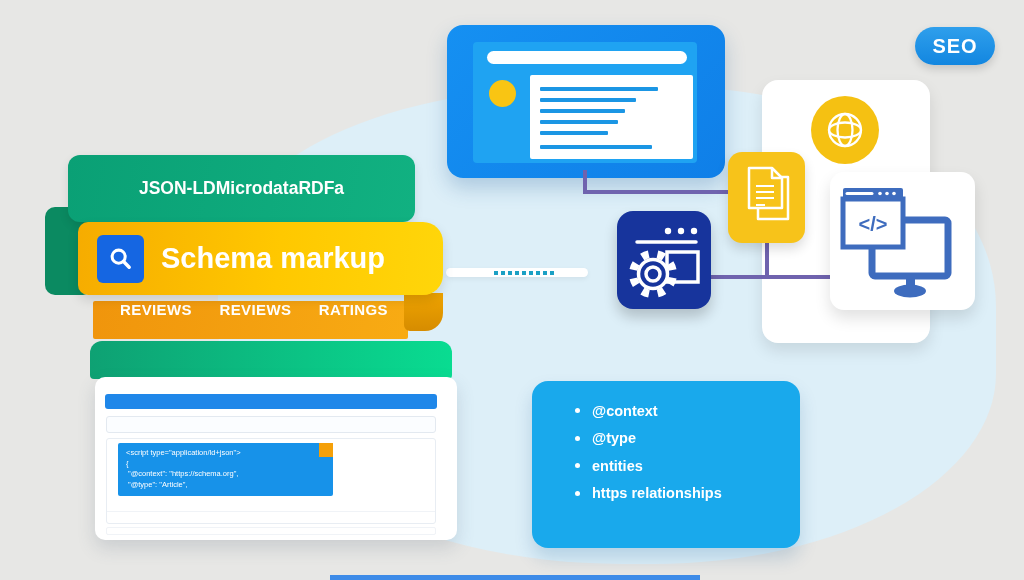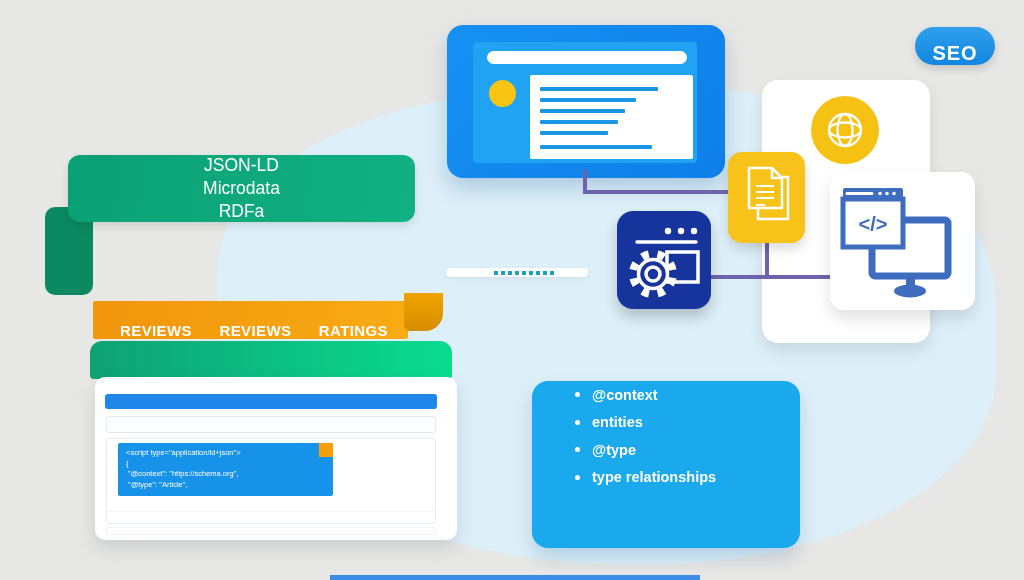"SEO" .seo-pill { align-items: flex-end -> center }
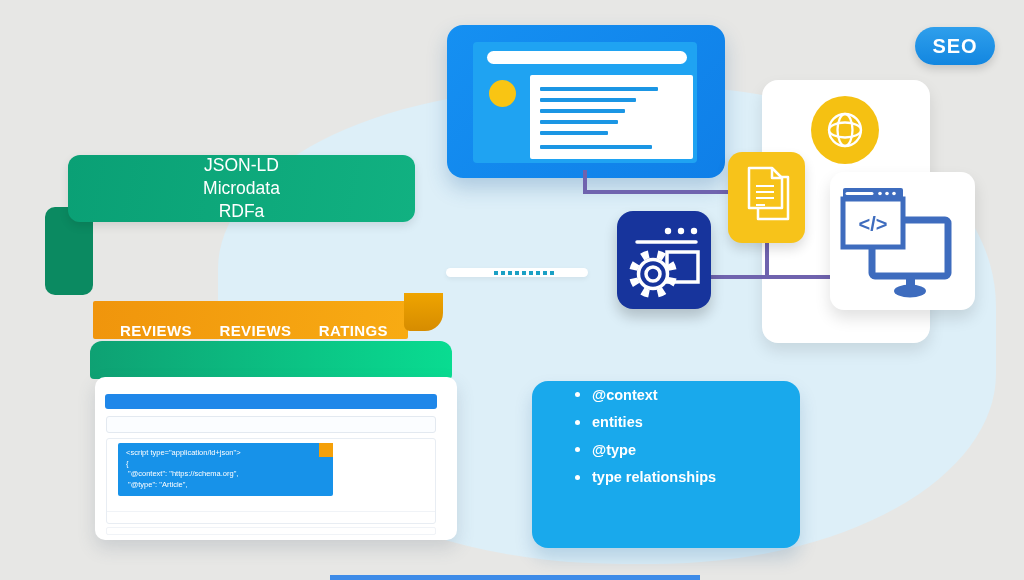"JSON-LD" .banner-formats { flex-direction: column -> none; font-weight: normal -> bold; justify-content: space-between -> center }
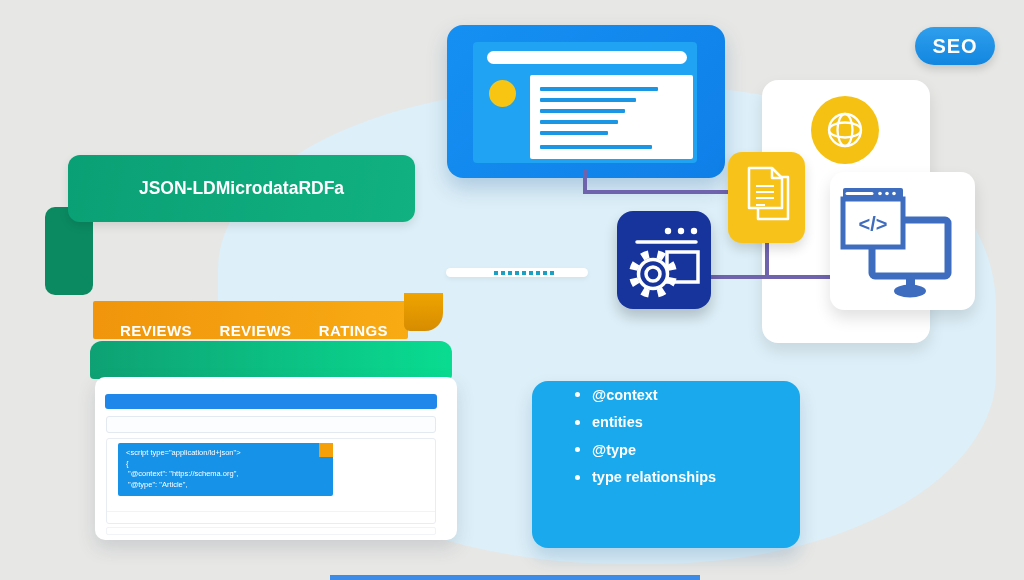"Schema markup" div.abs { html: none -> <div> <div> <svg> <circle></circle> <path></path> </svg> </div> <span>Schema markup</span> </div> }
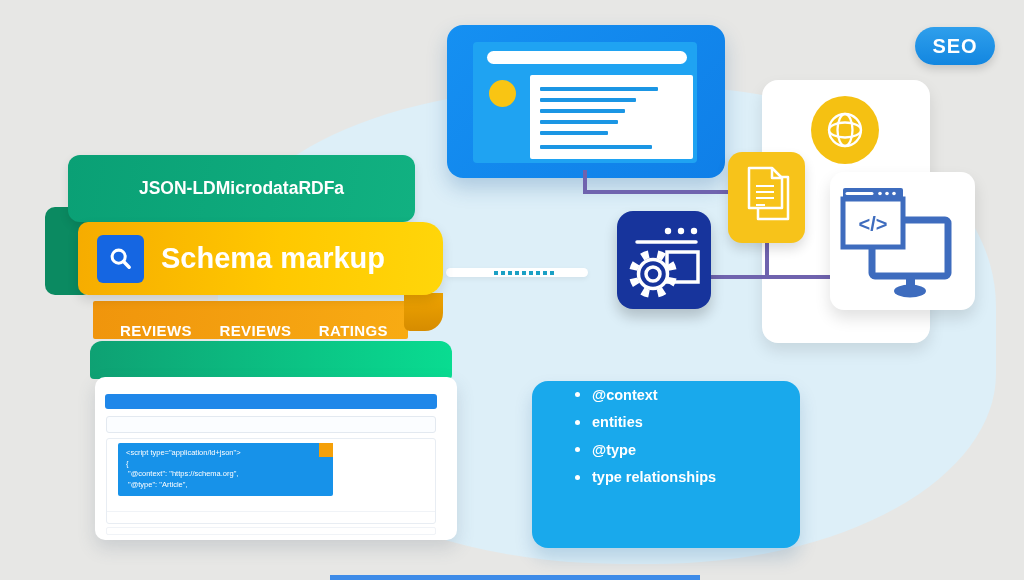"REVIEWS" .banner-cat { align-items: flex-end -> flex-start }
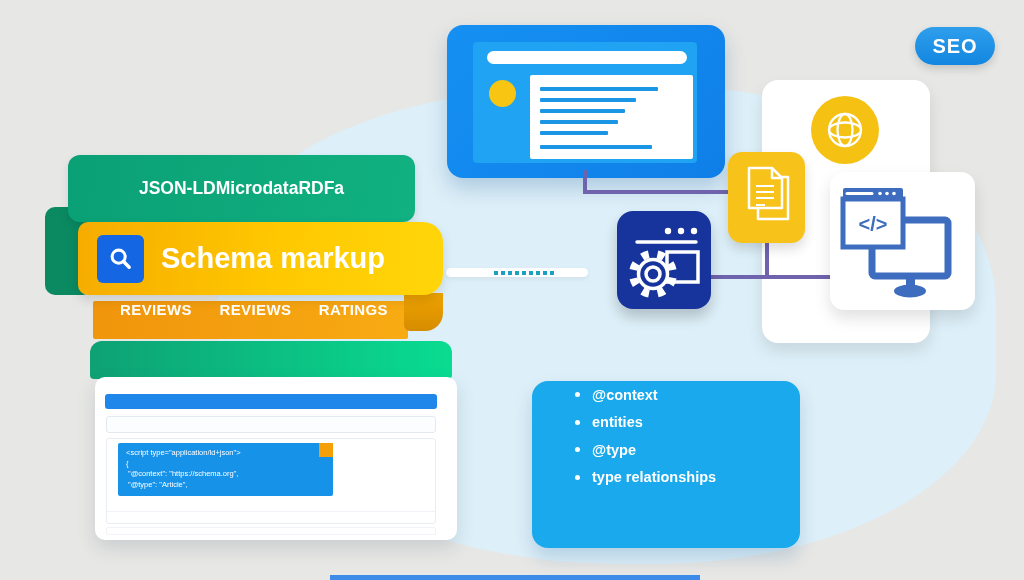"@context" .concept-card { padding: 0 0 0 43px -> 16px 0 0 43px }
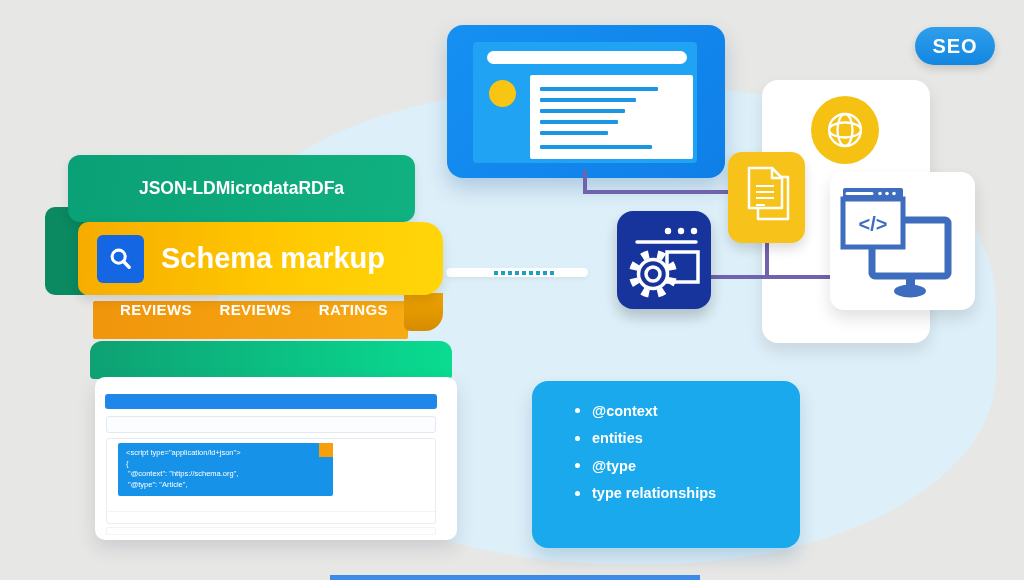"entities" div.concept-item { order: before "@type" -> after "@type" }
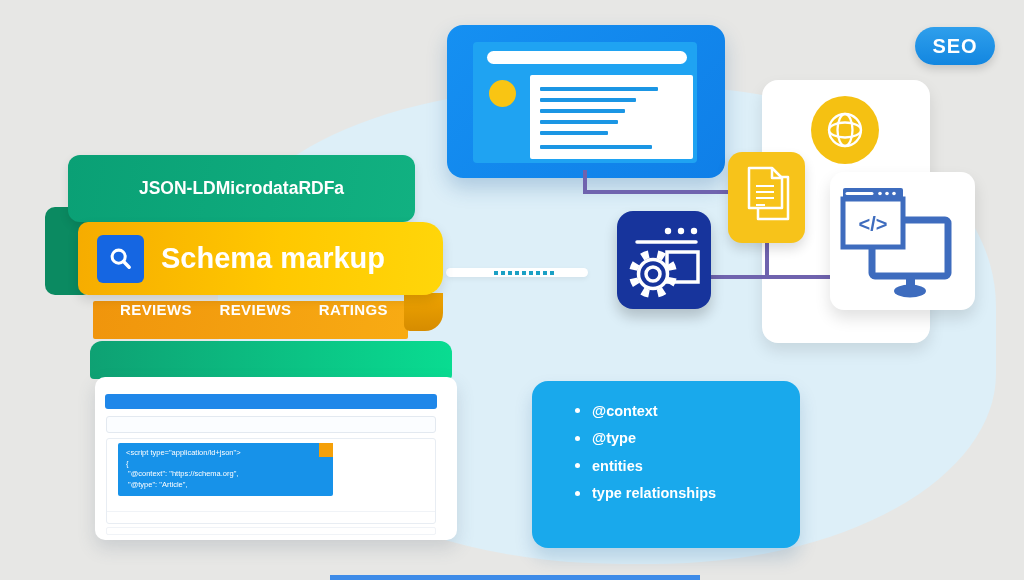"type relationships" span { text: type -> https }
